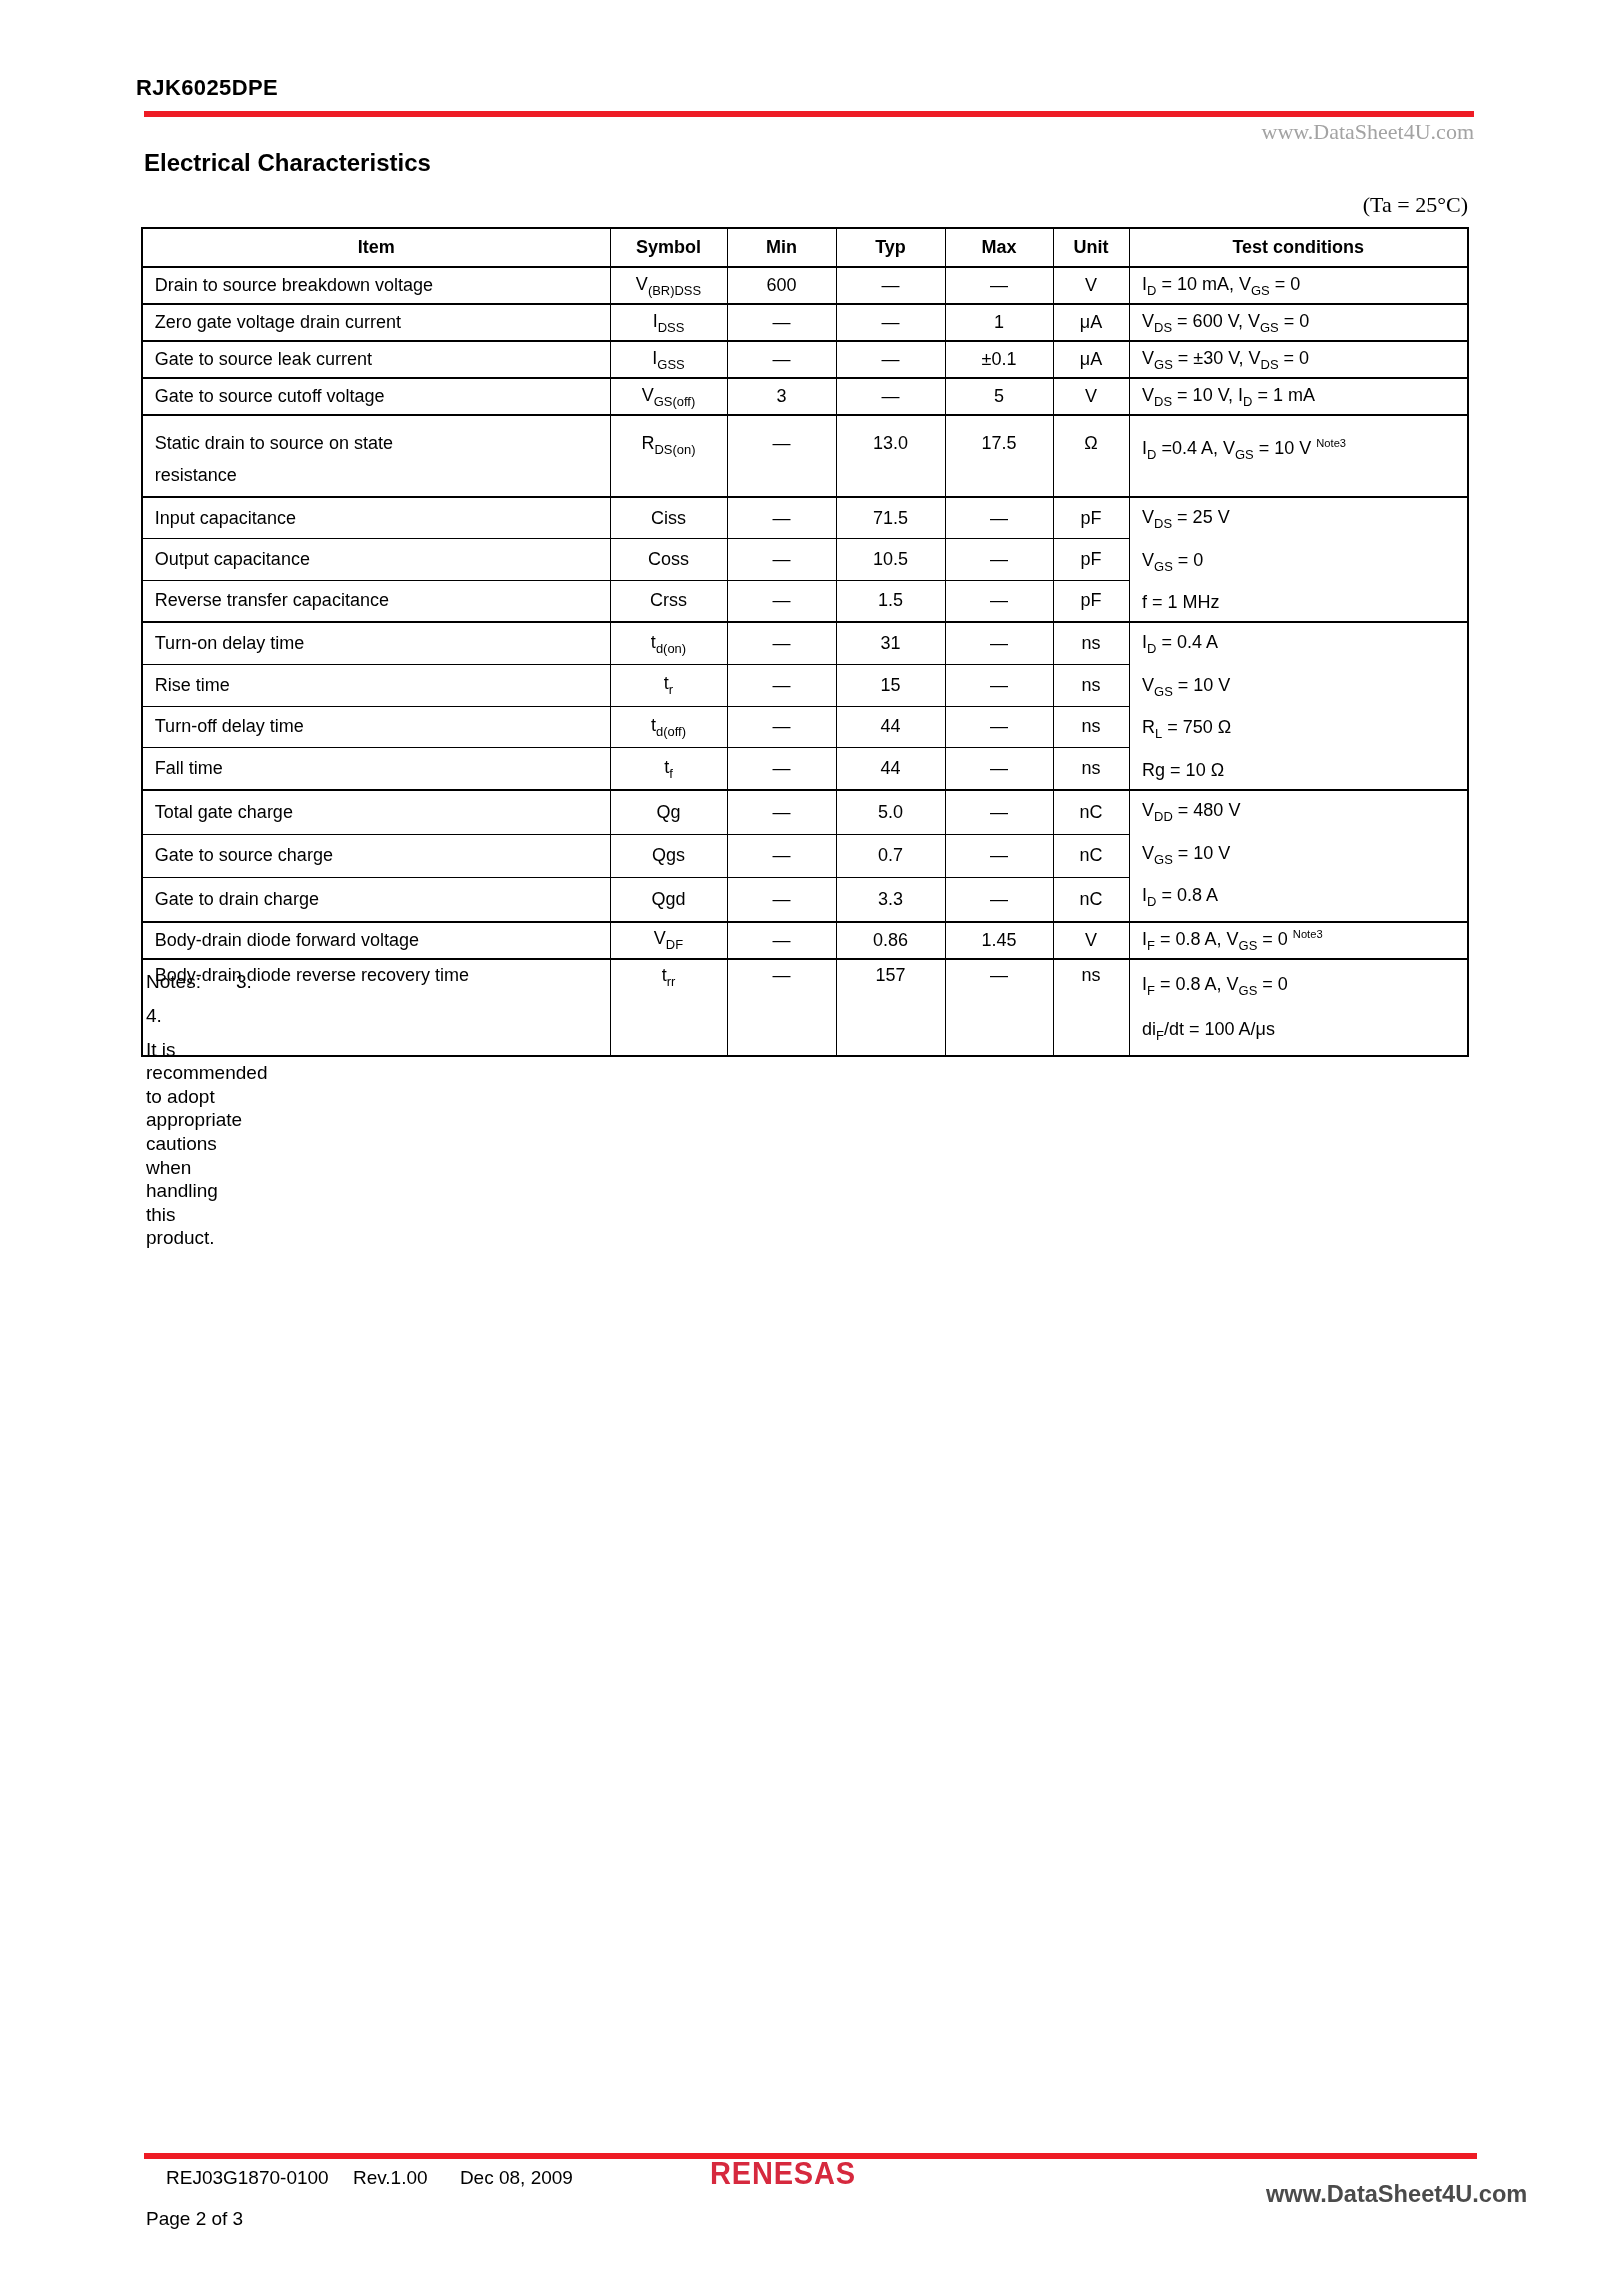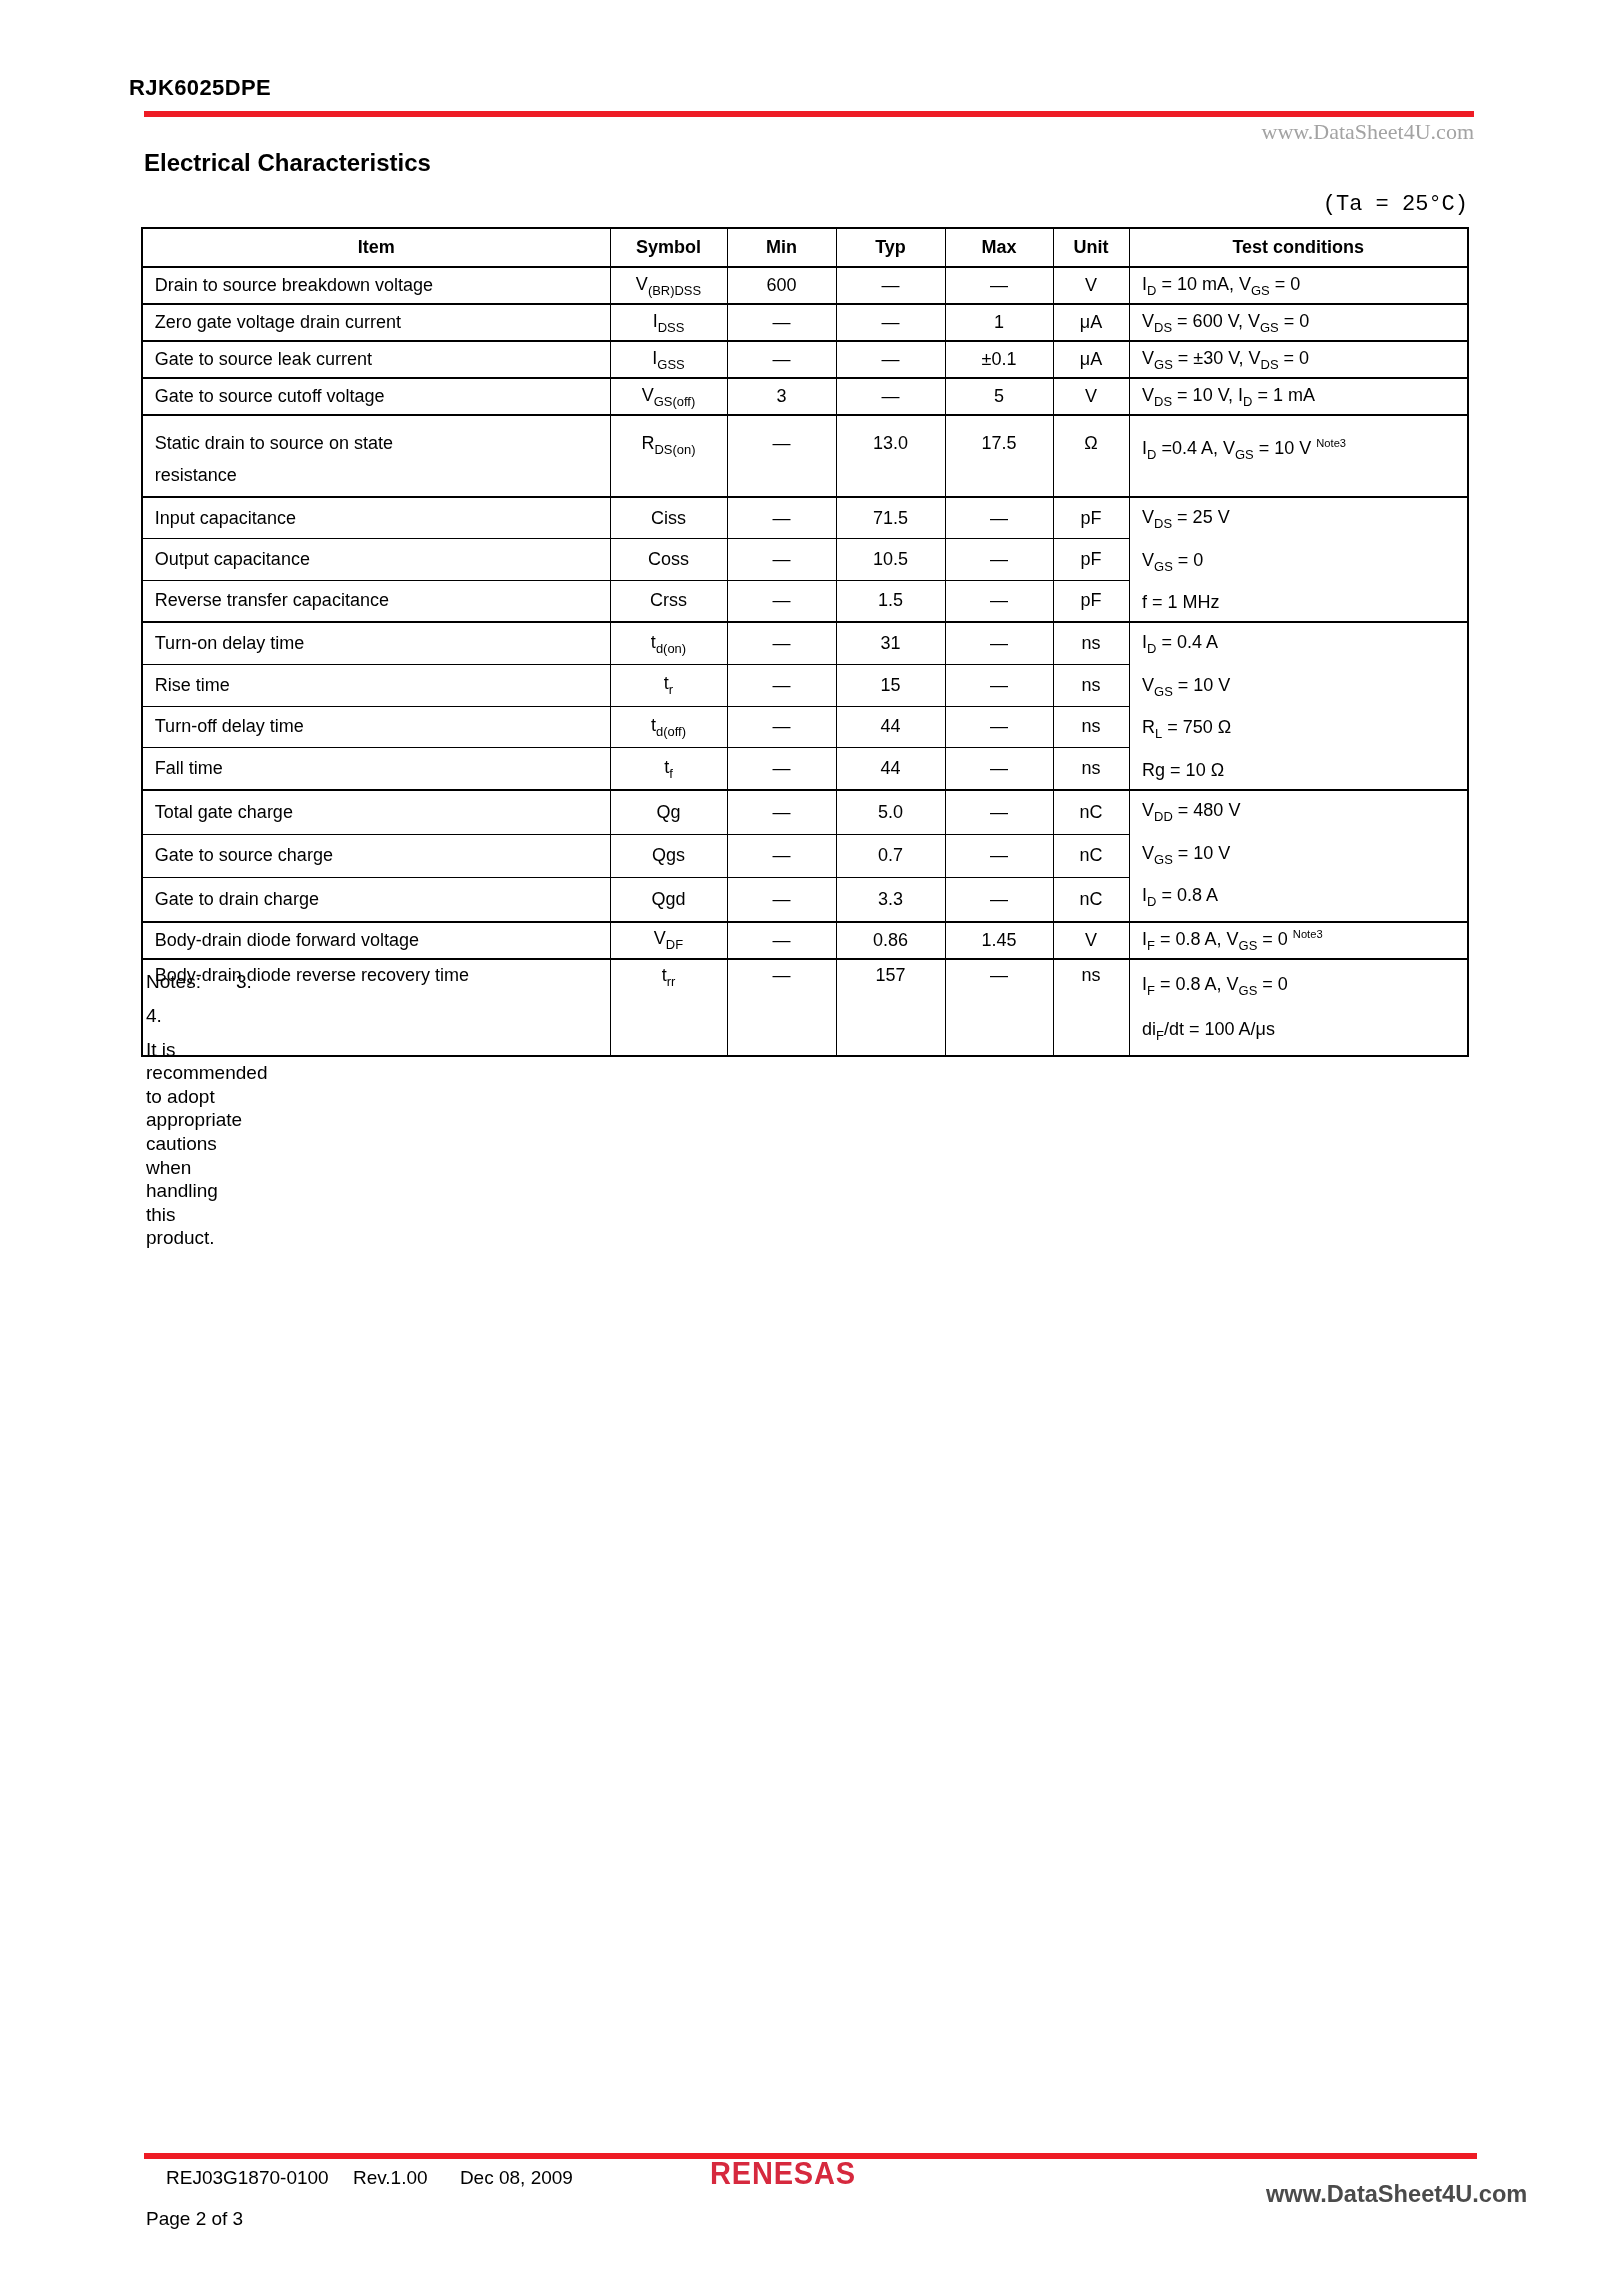"RJK6025DPE" #part-number { left: 129px -> 136px }
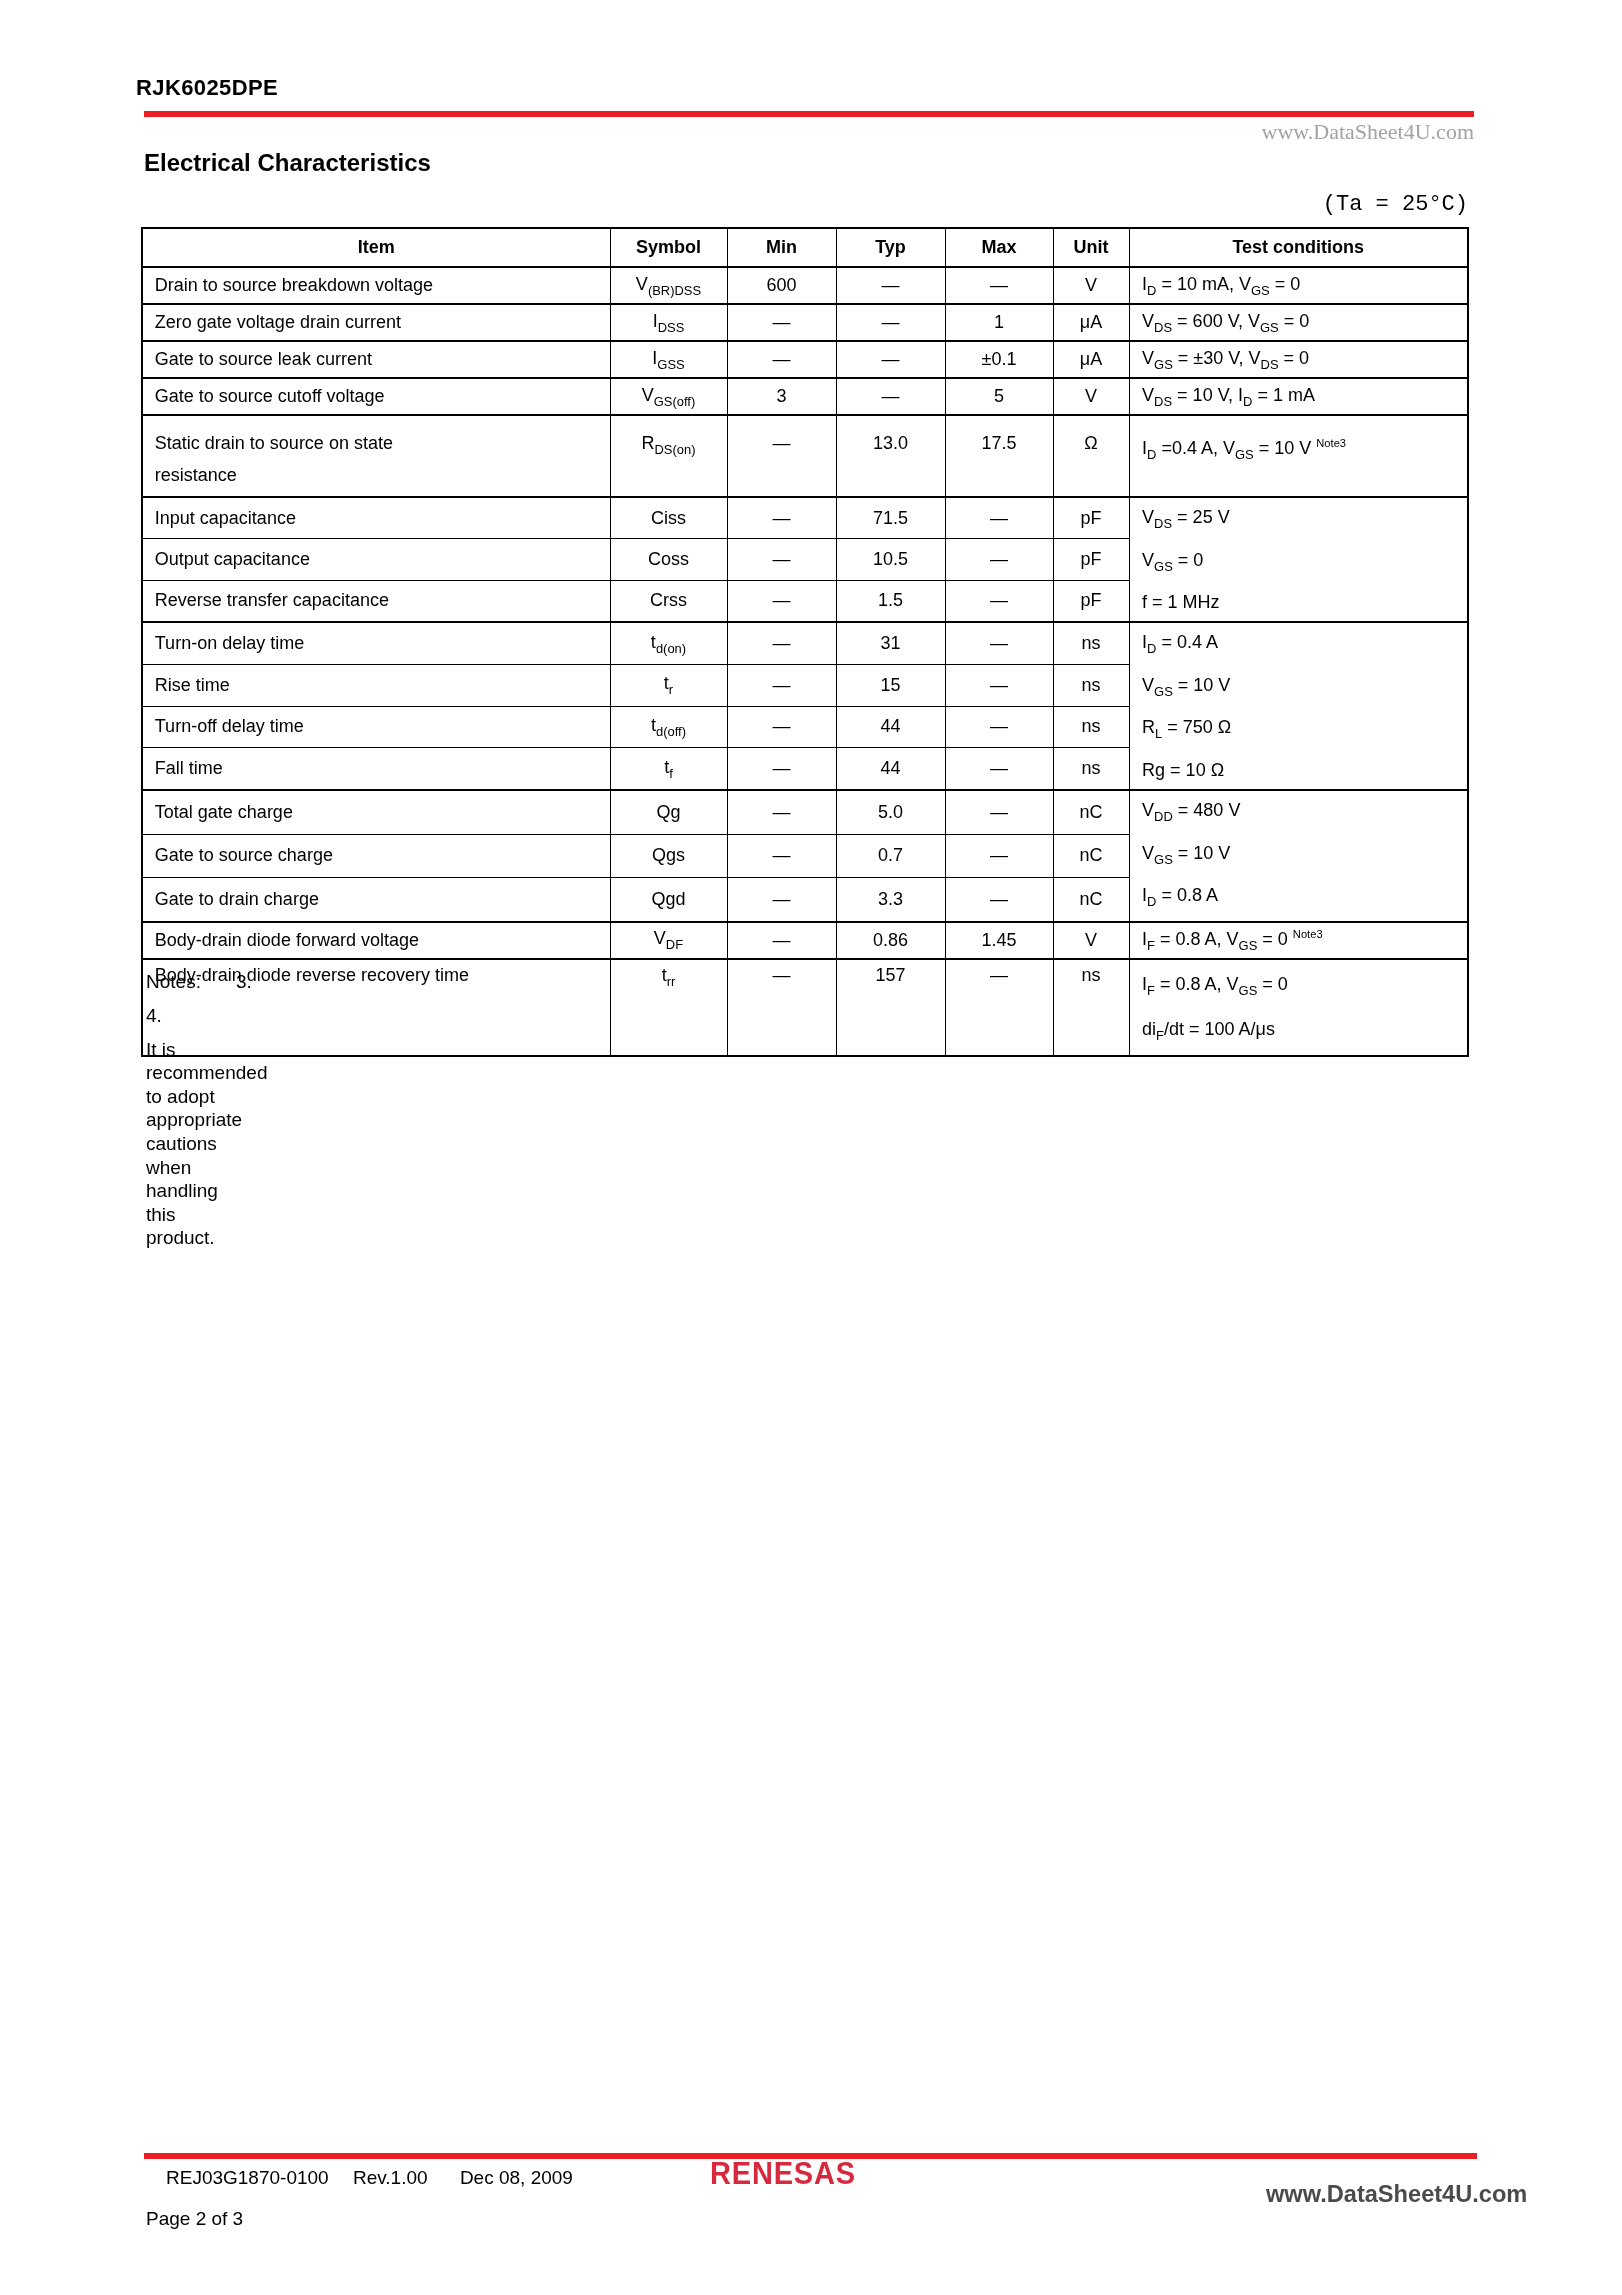"(Ta = 25°C)" #ta-note { font-family: Liberation Mono, monospace -> Liberation Serif, serif }
